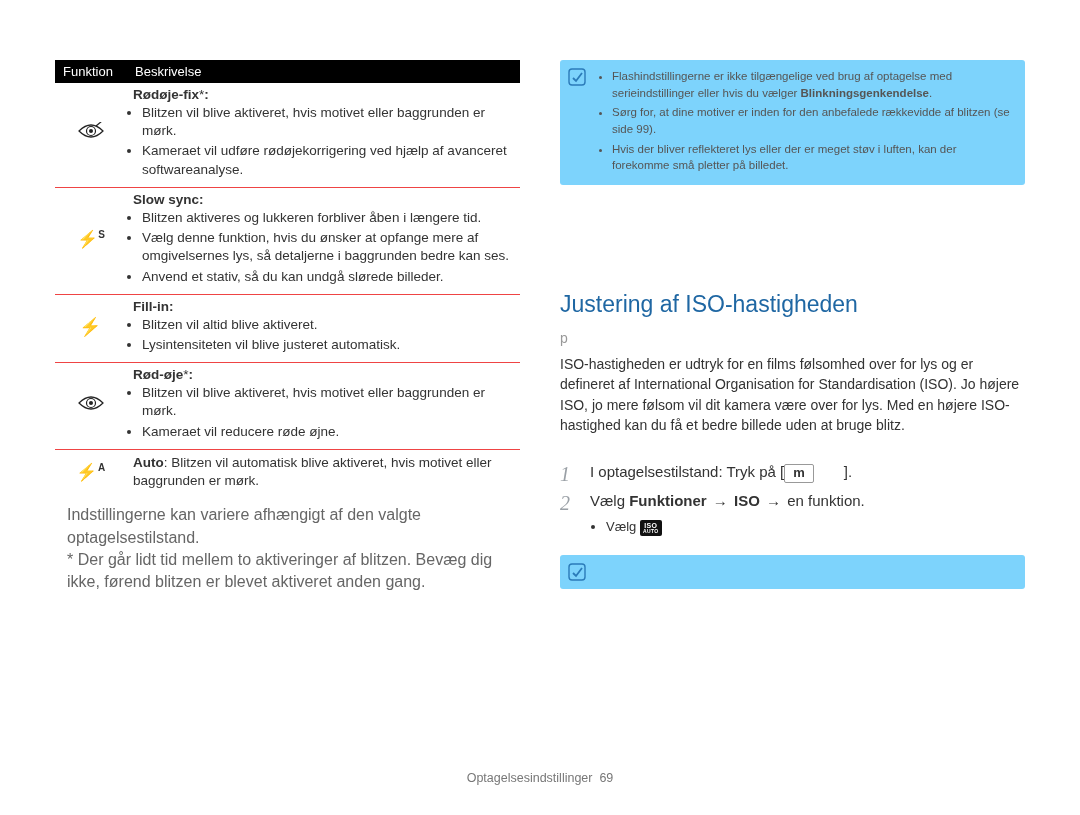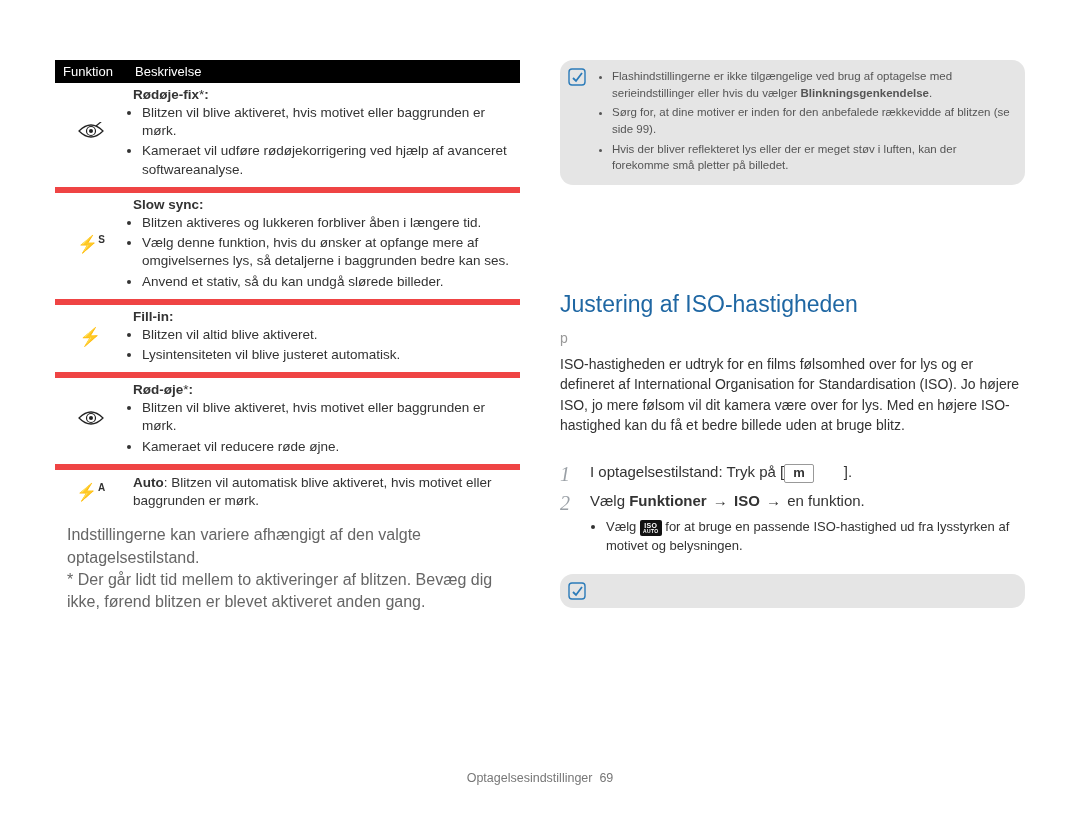"Flashindstillingerne er ikke" .note-box { background: #e5e5e5 -> #7dd3fc; border-radius: 13px -> 3px }
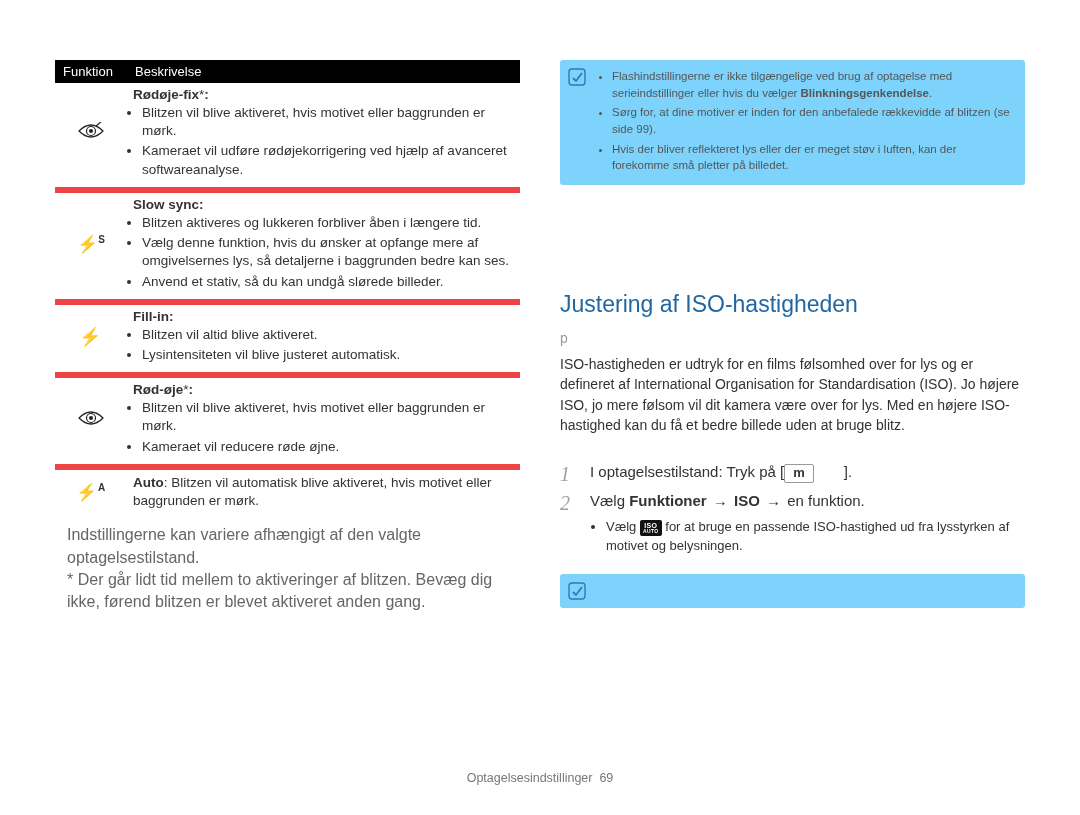"Rødøje-fix*:" .func-table td { border-bottom: 6px solid #ef4444 -> 1px solid #ef4444 }
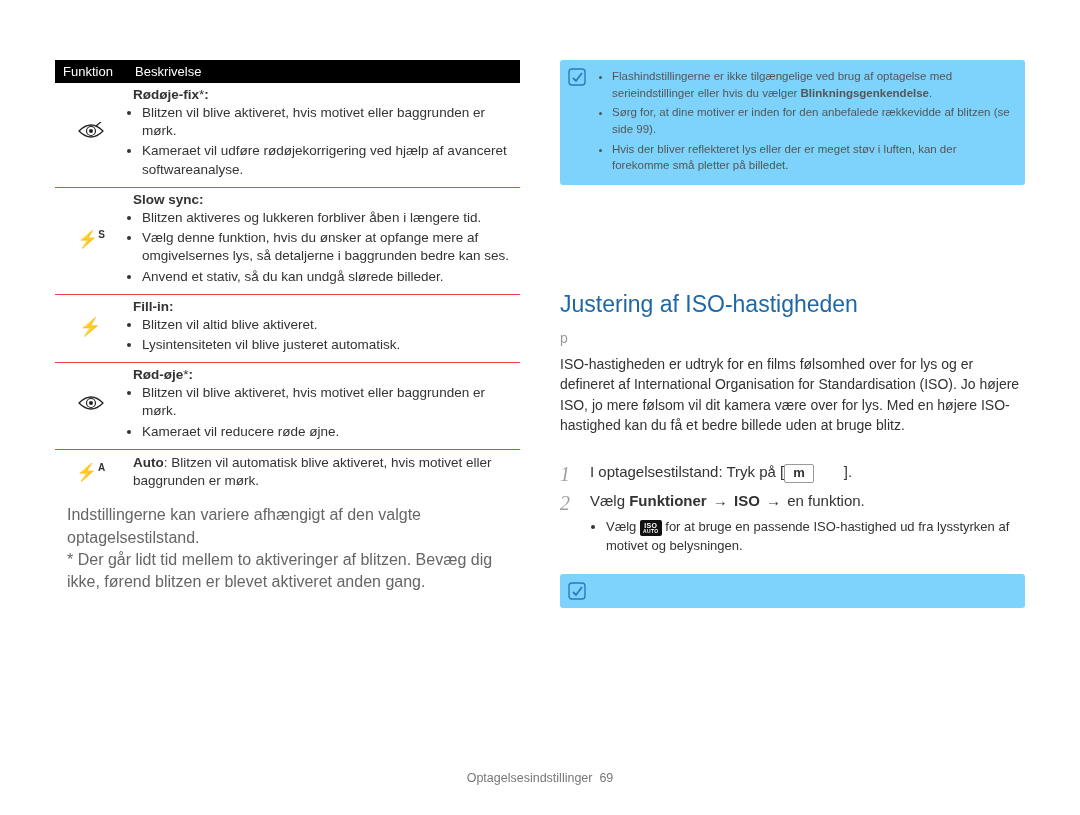"for at bruge en passende" span { html: <span> for at bruge en passende ISO-hastighed ud fra lysstyrken af motivet og belysningen.</span> -> none }
